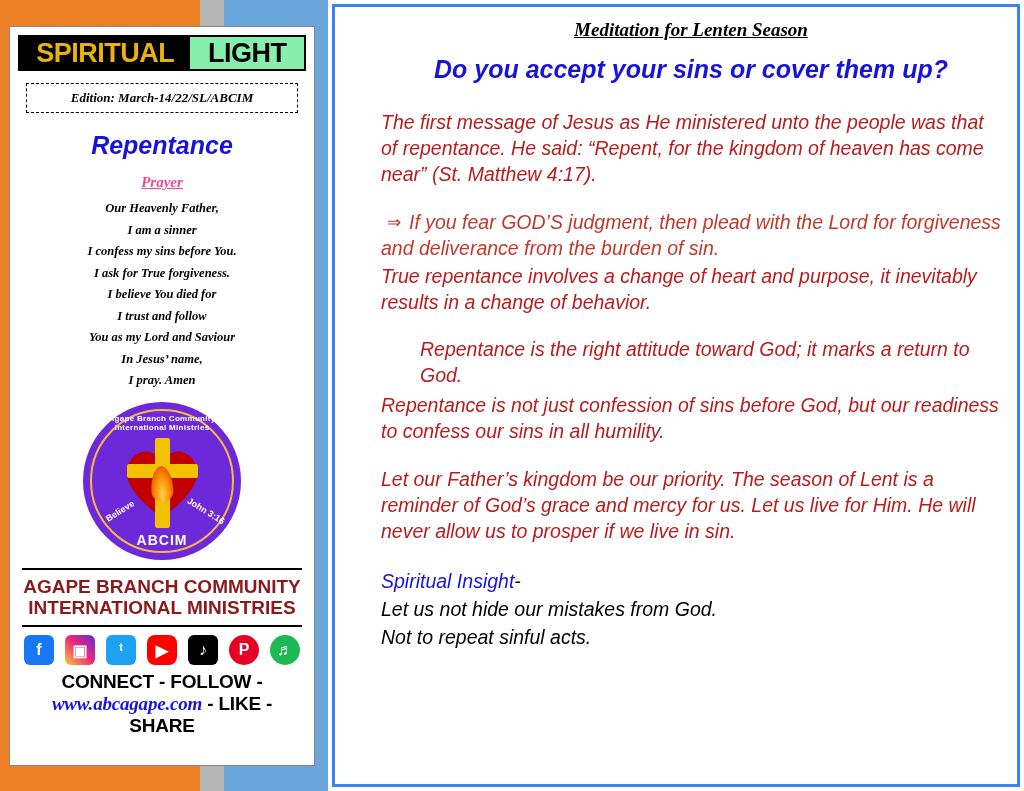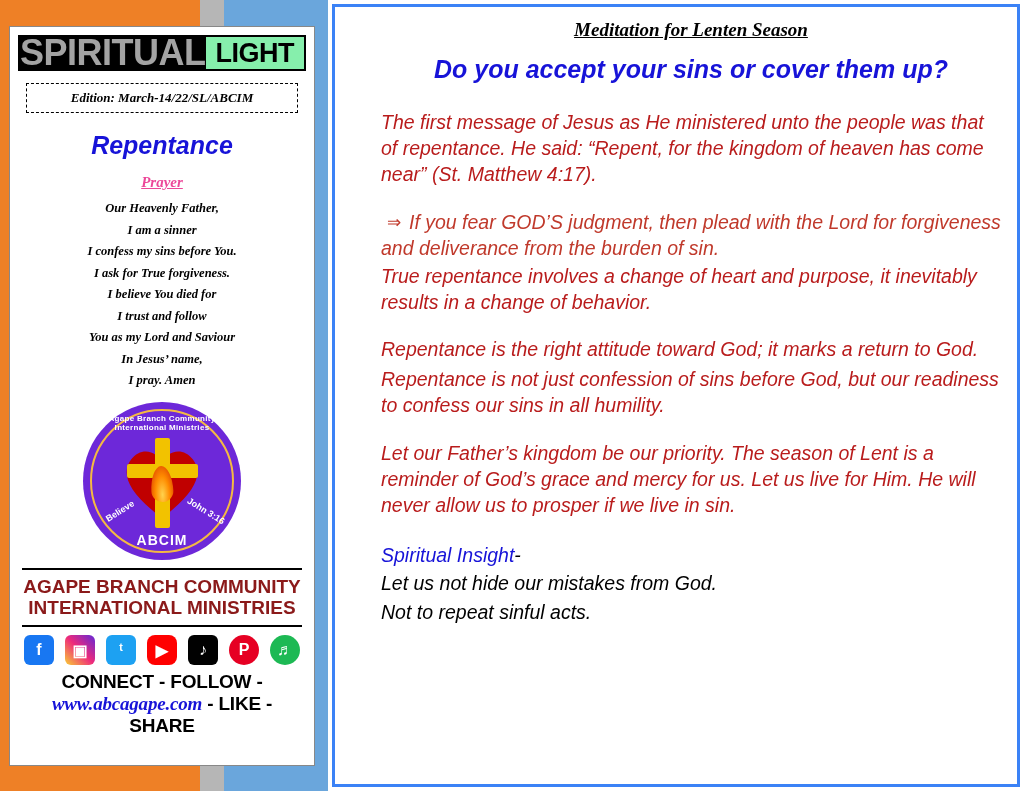"SPIRITUAL" .logo-spiritual { color: #a3a3a3 -> #eab308; font-size: 36px -> 27px }
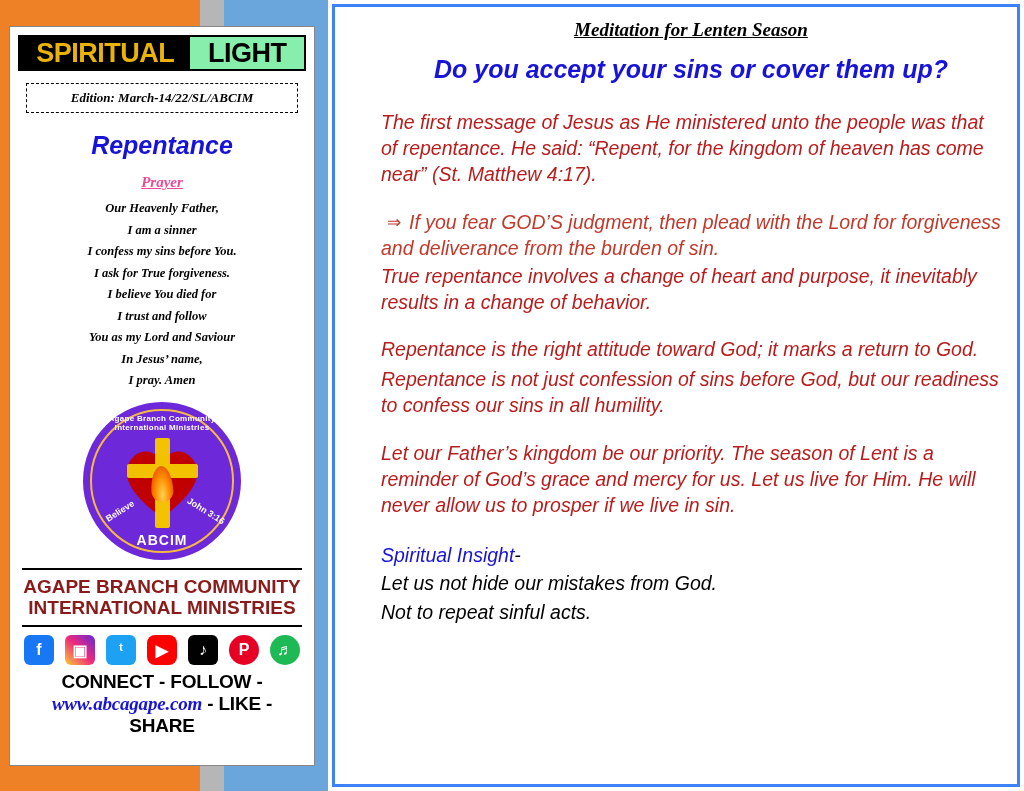"Repentance is the right attitude" .para.nogap { margin-left: none -> 39px }
